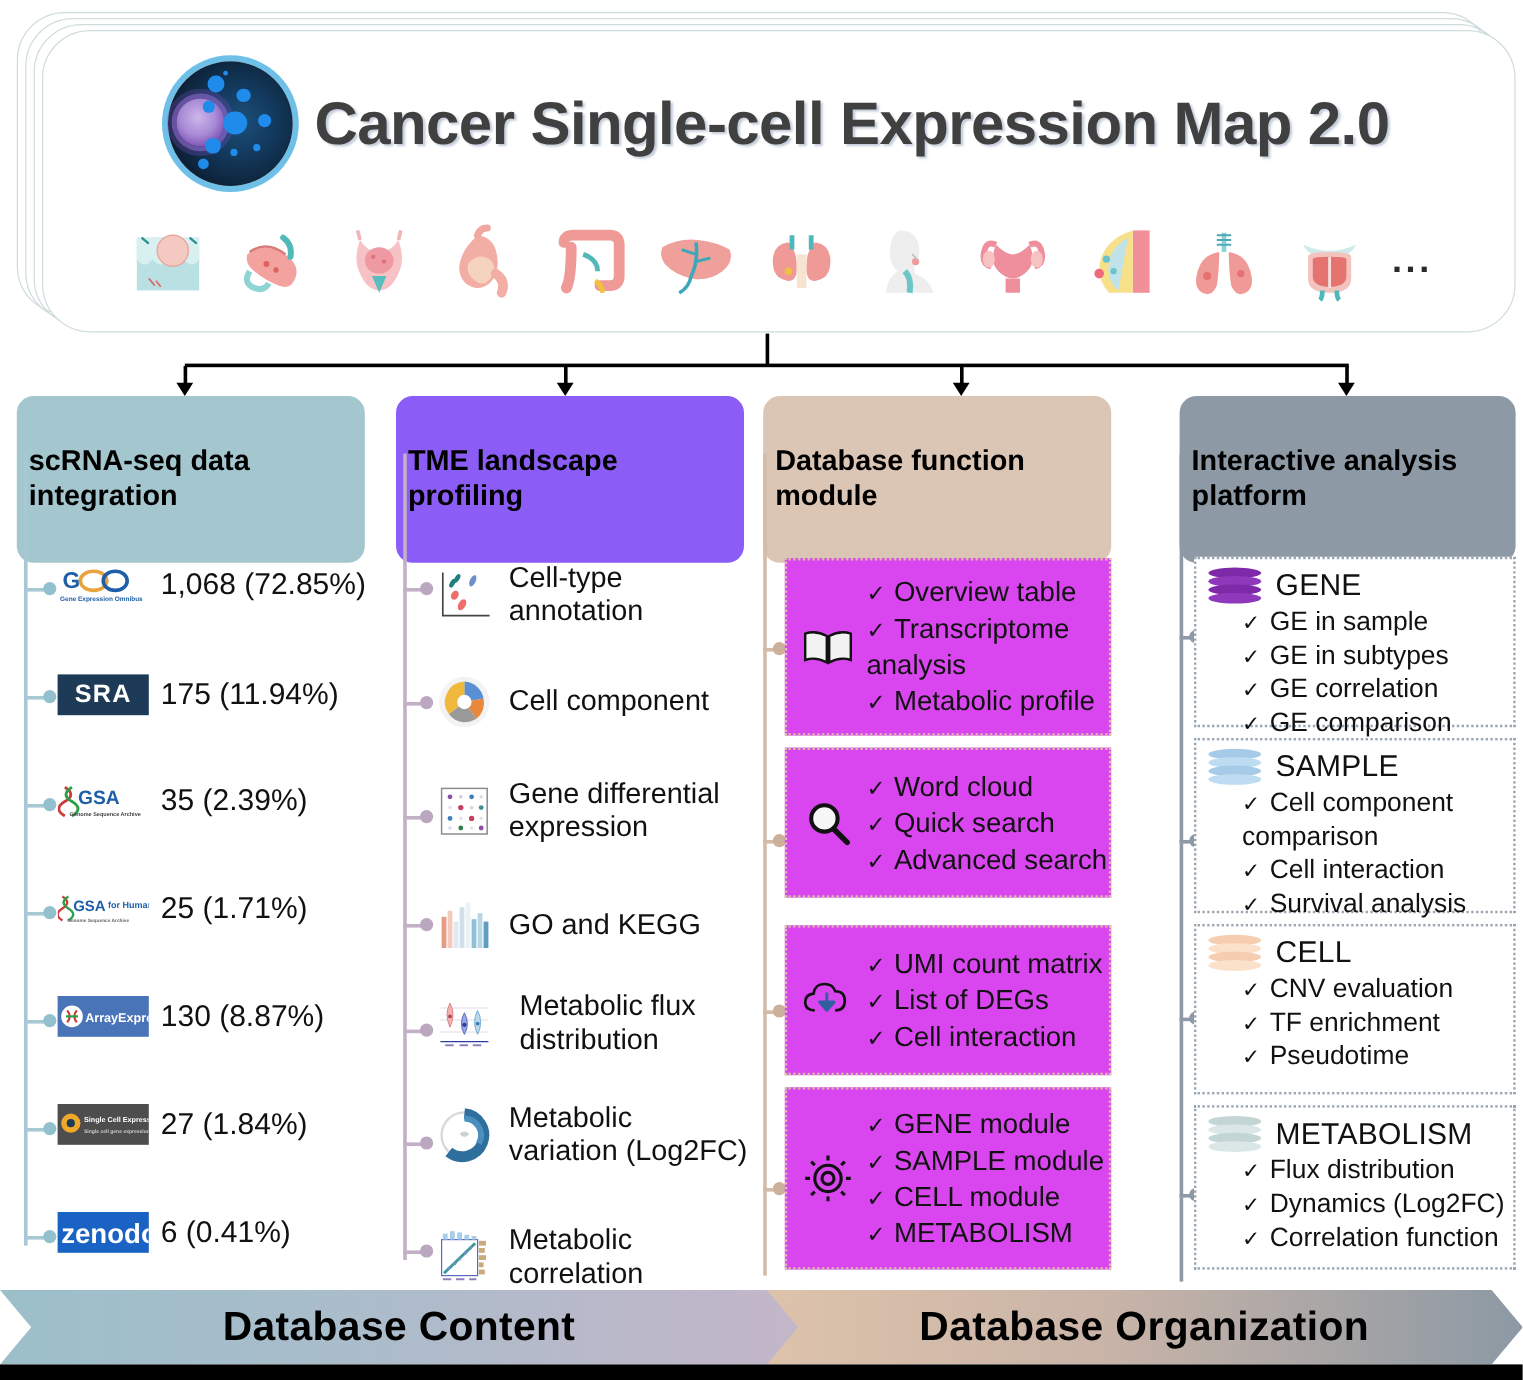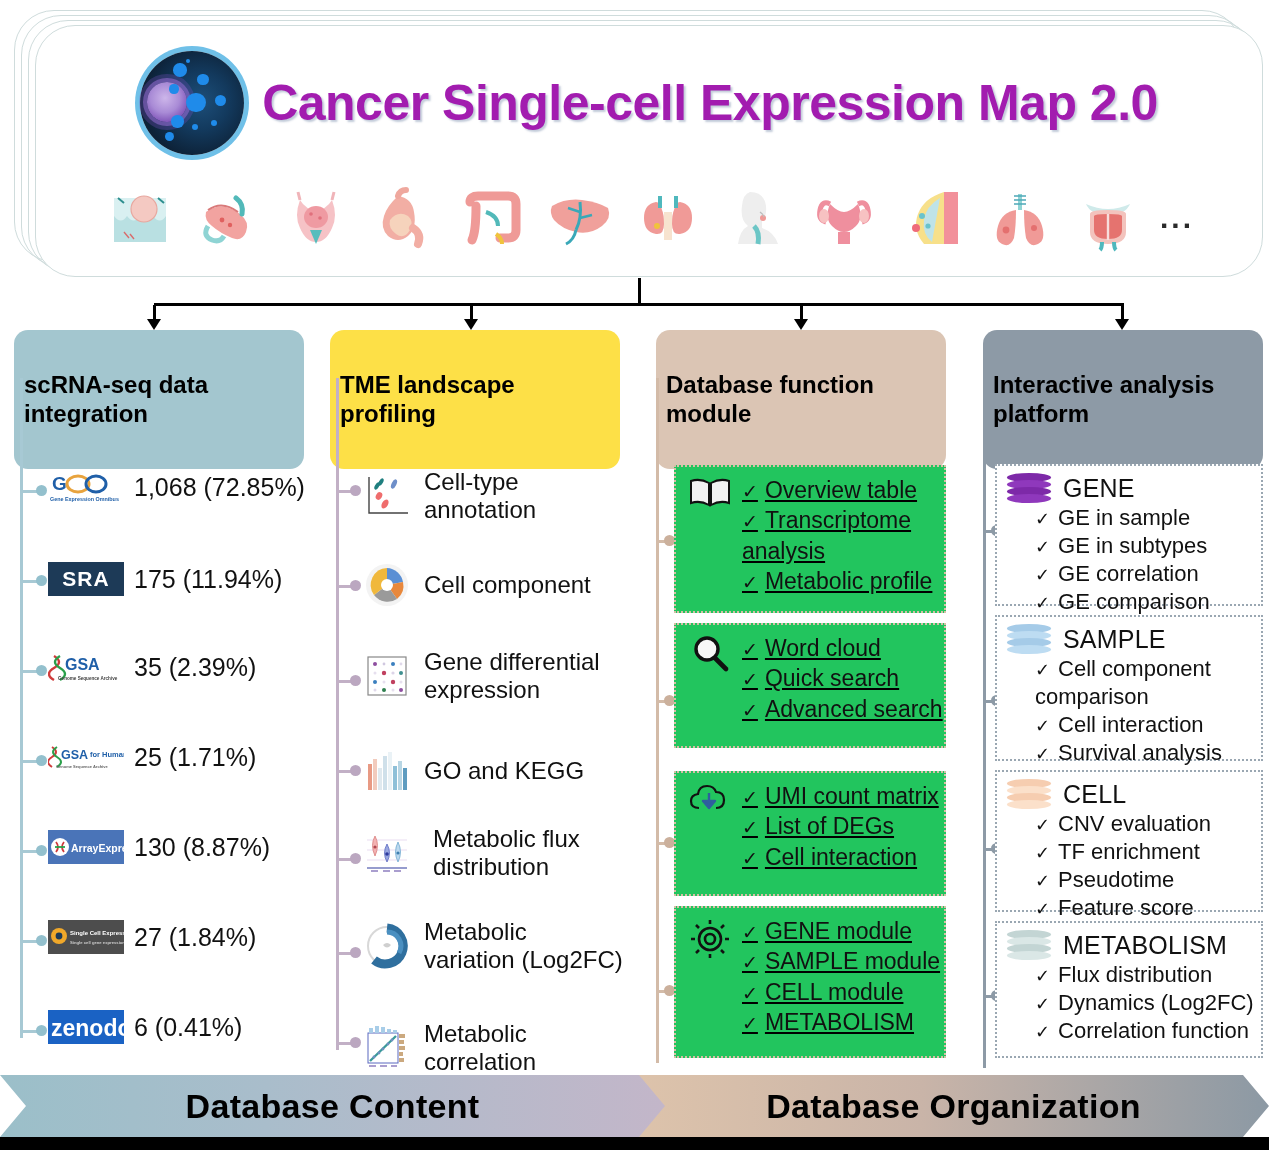"Cancer Single-cell Expression Map 2.0" .app-title { color: #a21caf -> #404040 }
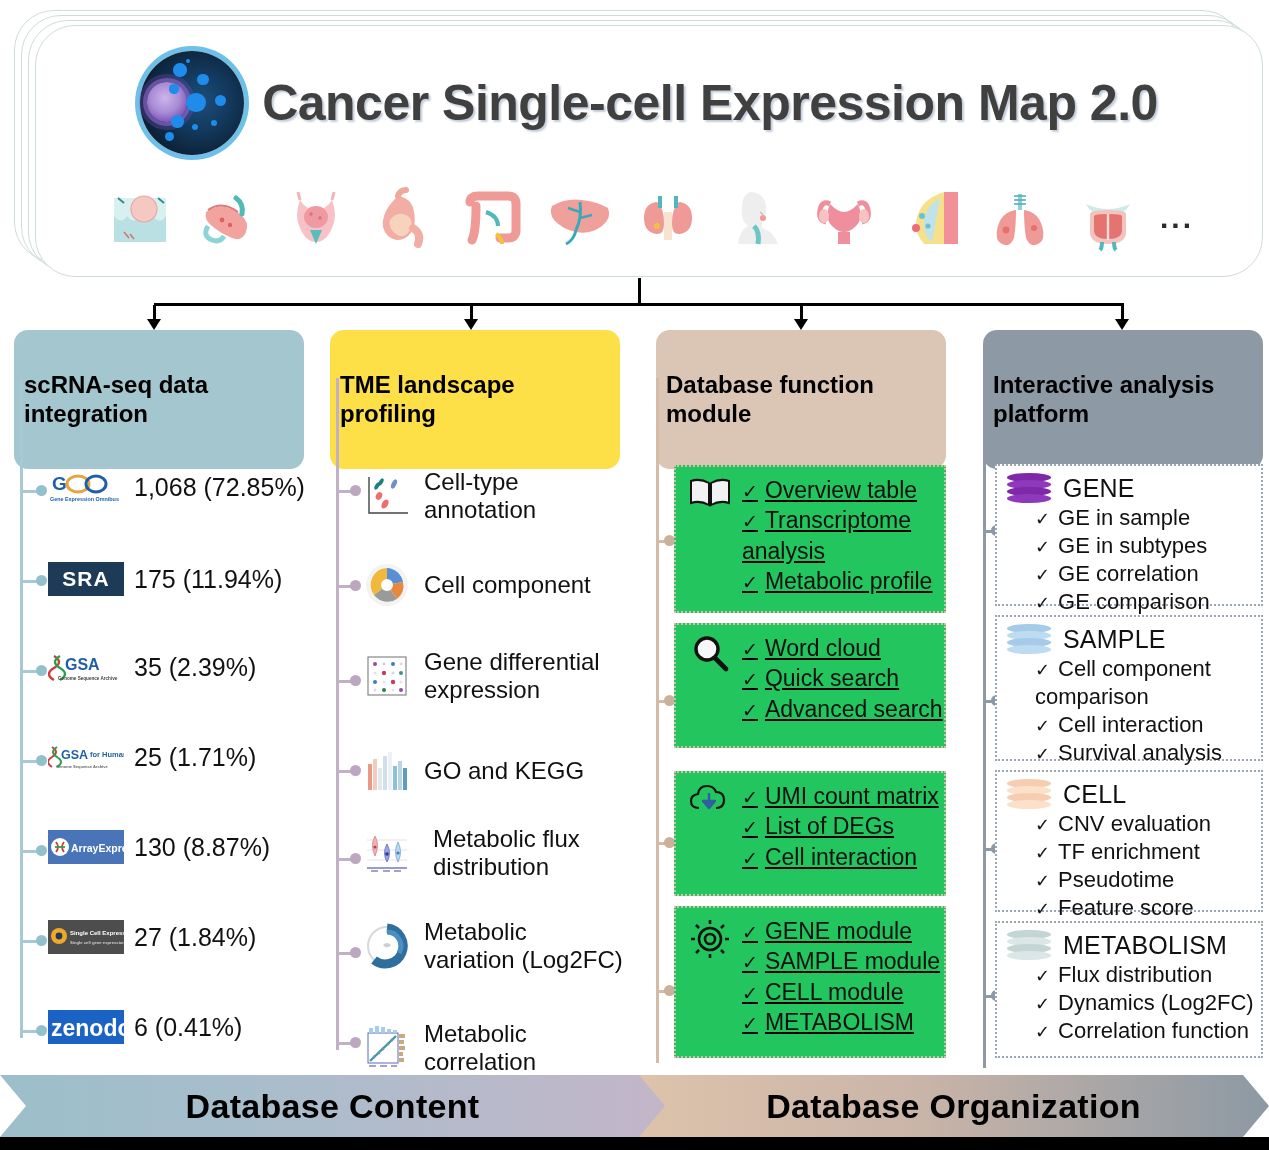"TME landscape profiling" div.col-head { background: #fde047 -> #8b5cf6 }
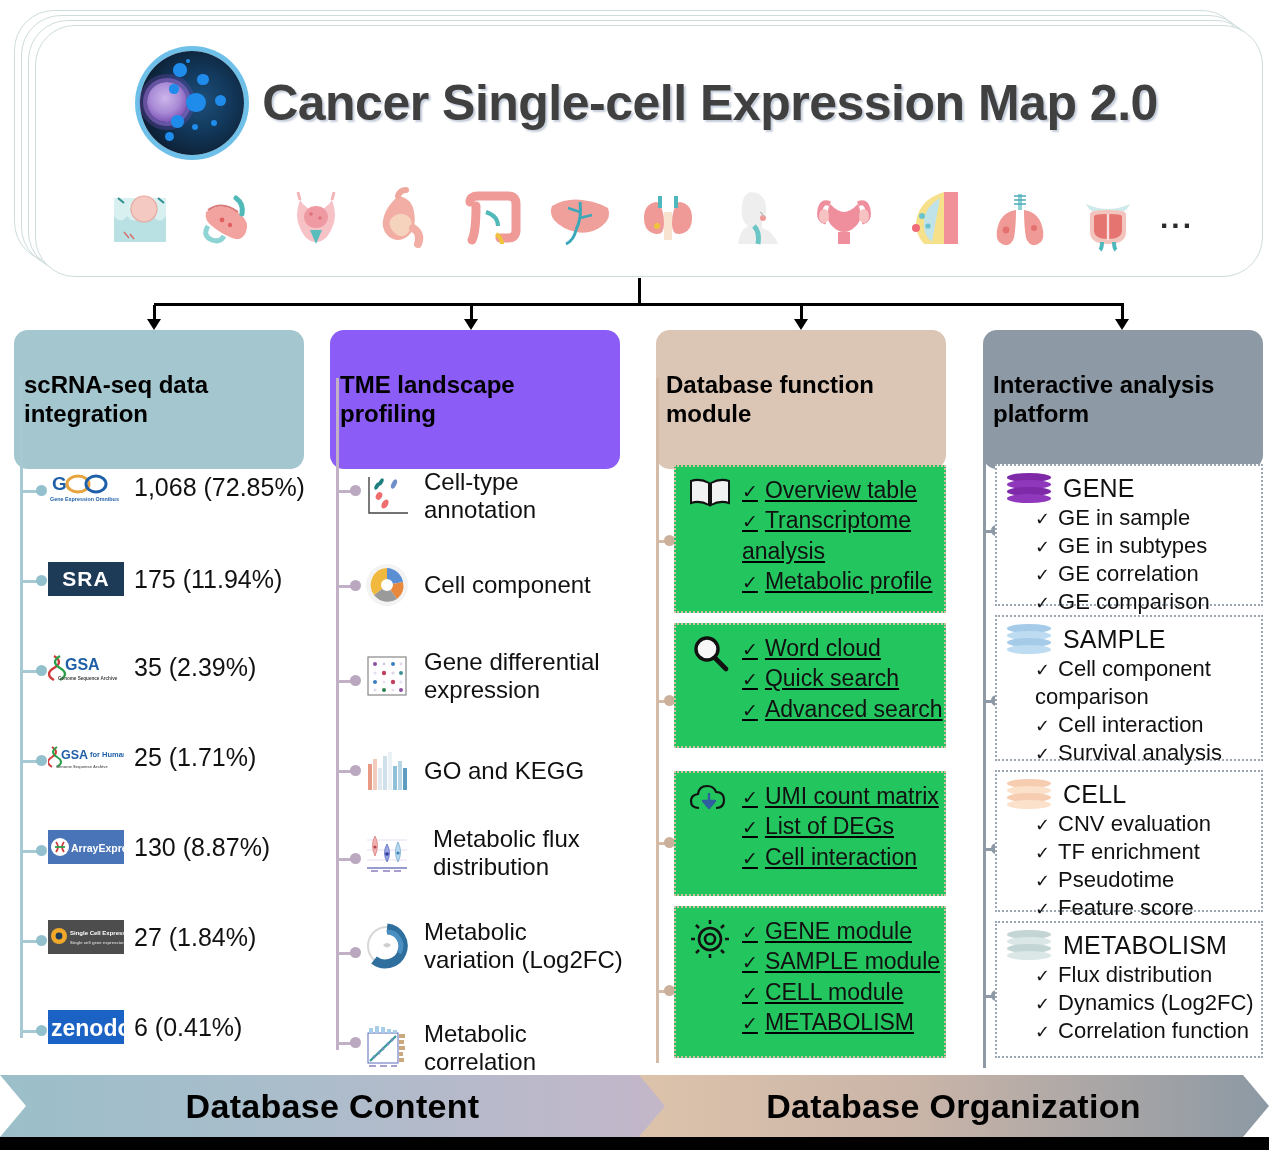"Database function module" .col3 { left: 656px -> 636px }
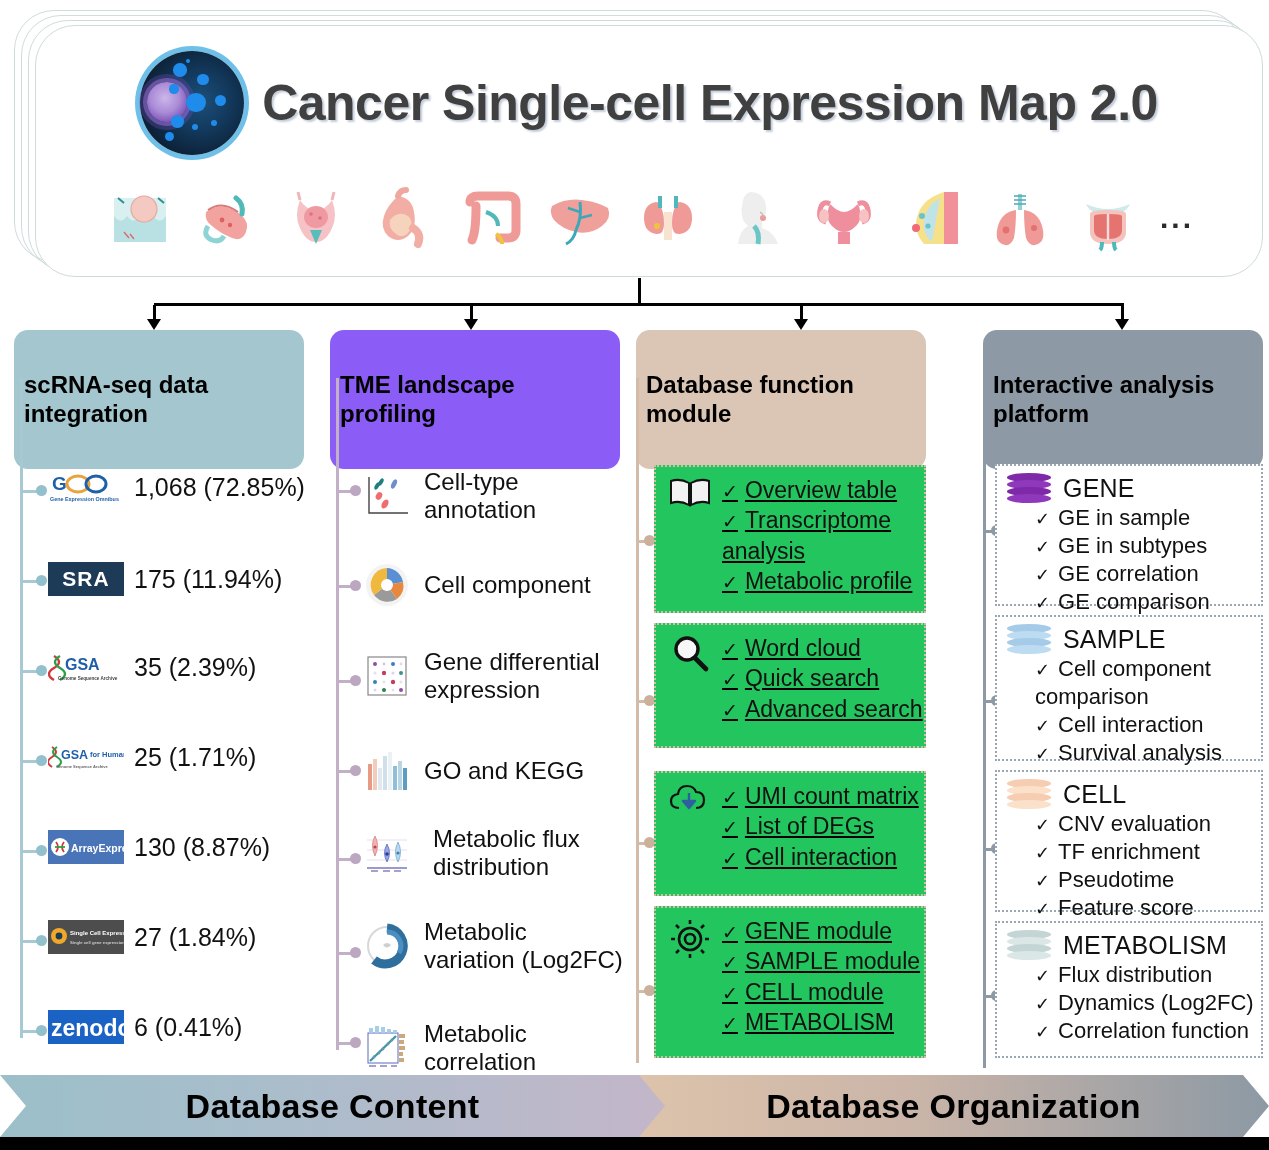"✓ Overview table" .card { align-items: flex-start -> center; background: #22c55e -> #d946ef; text-decoration: underline -> none }
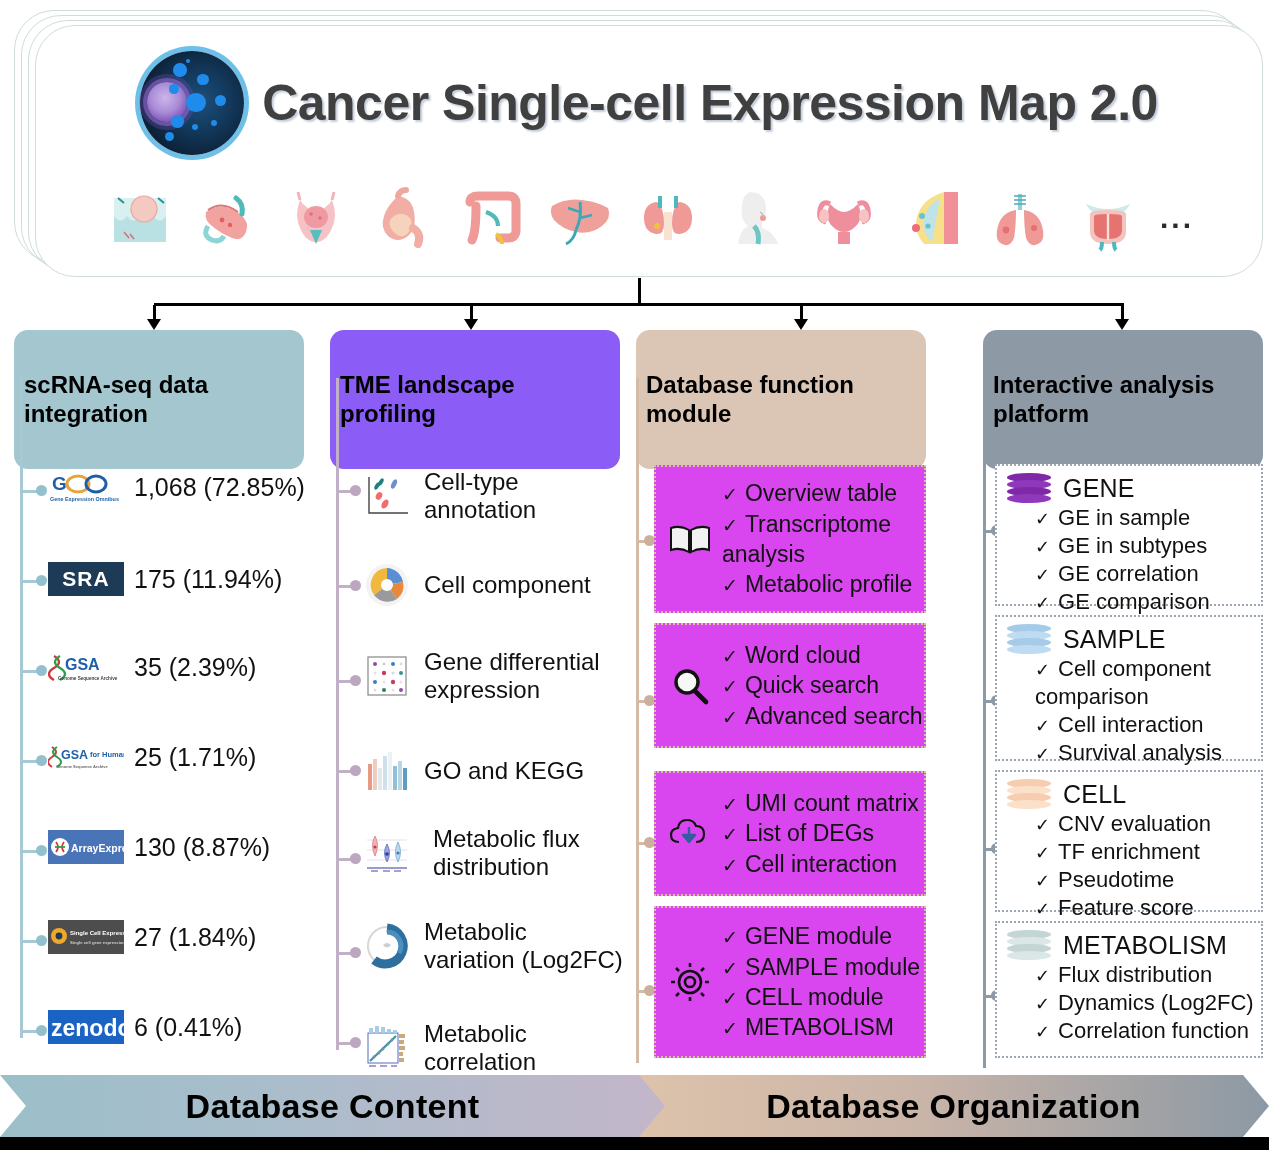"✓ Feature score" li { html: <li><span>✓</span><span>Feature score</span></li> -> none }
